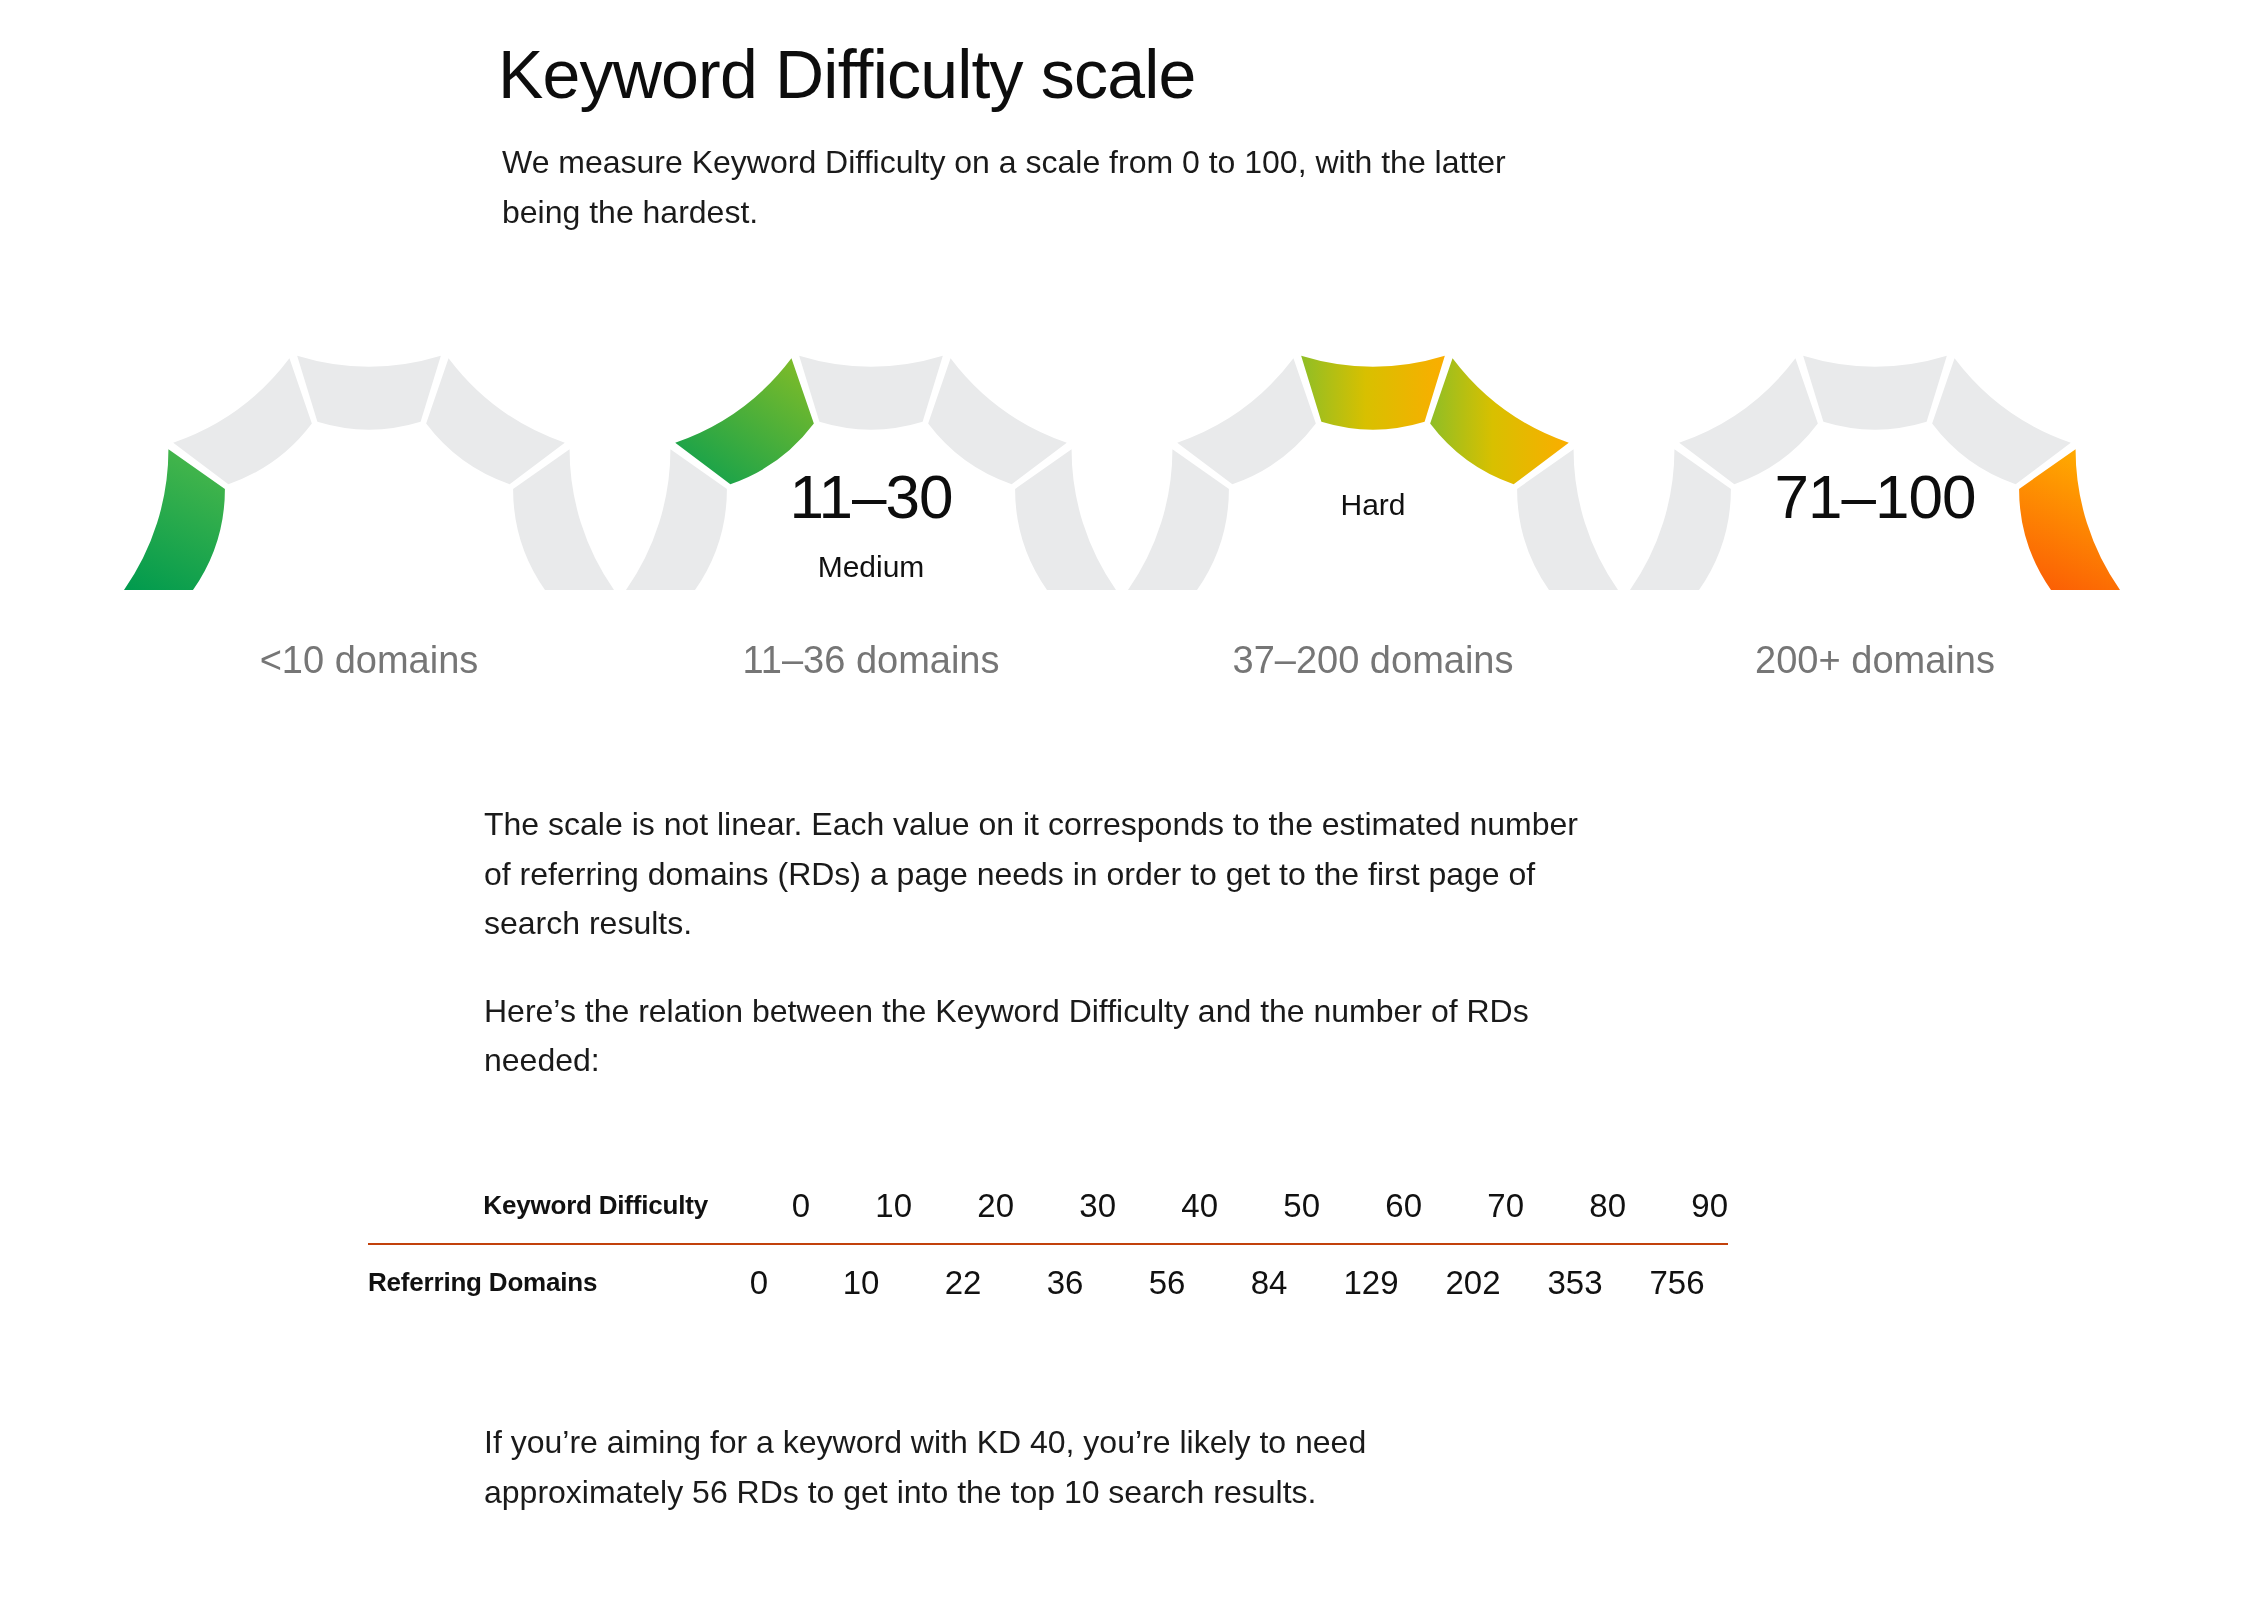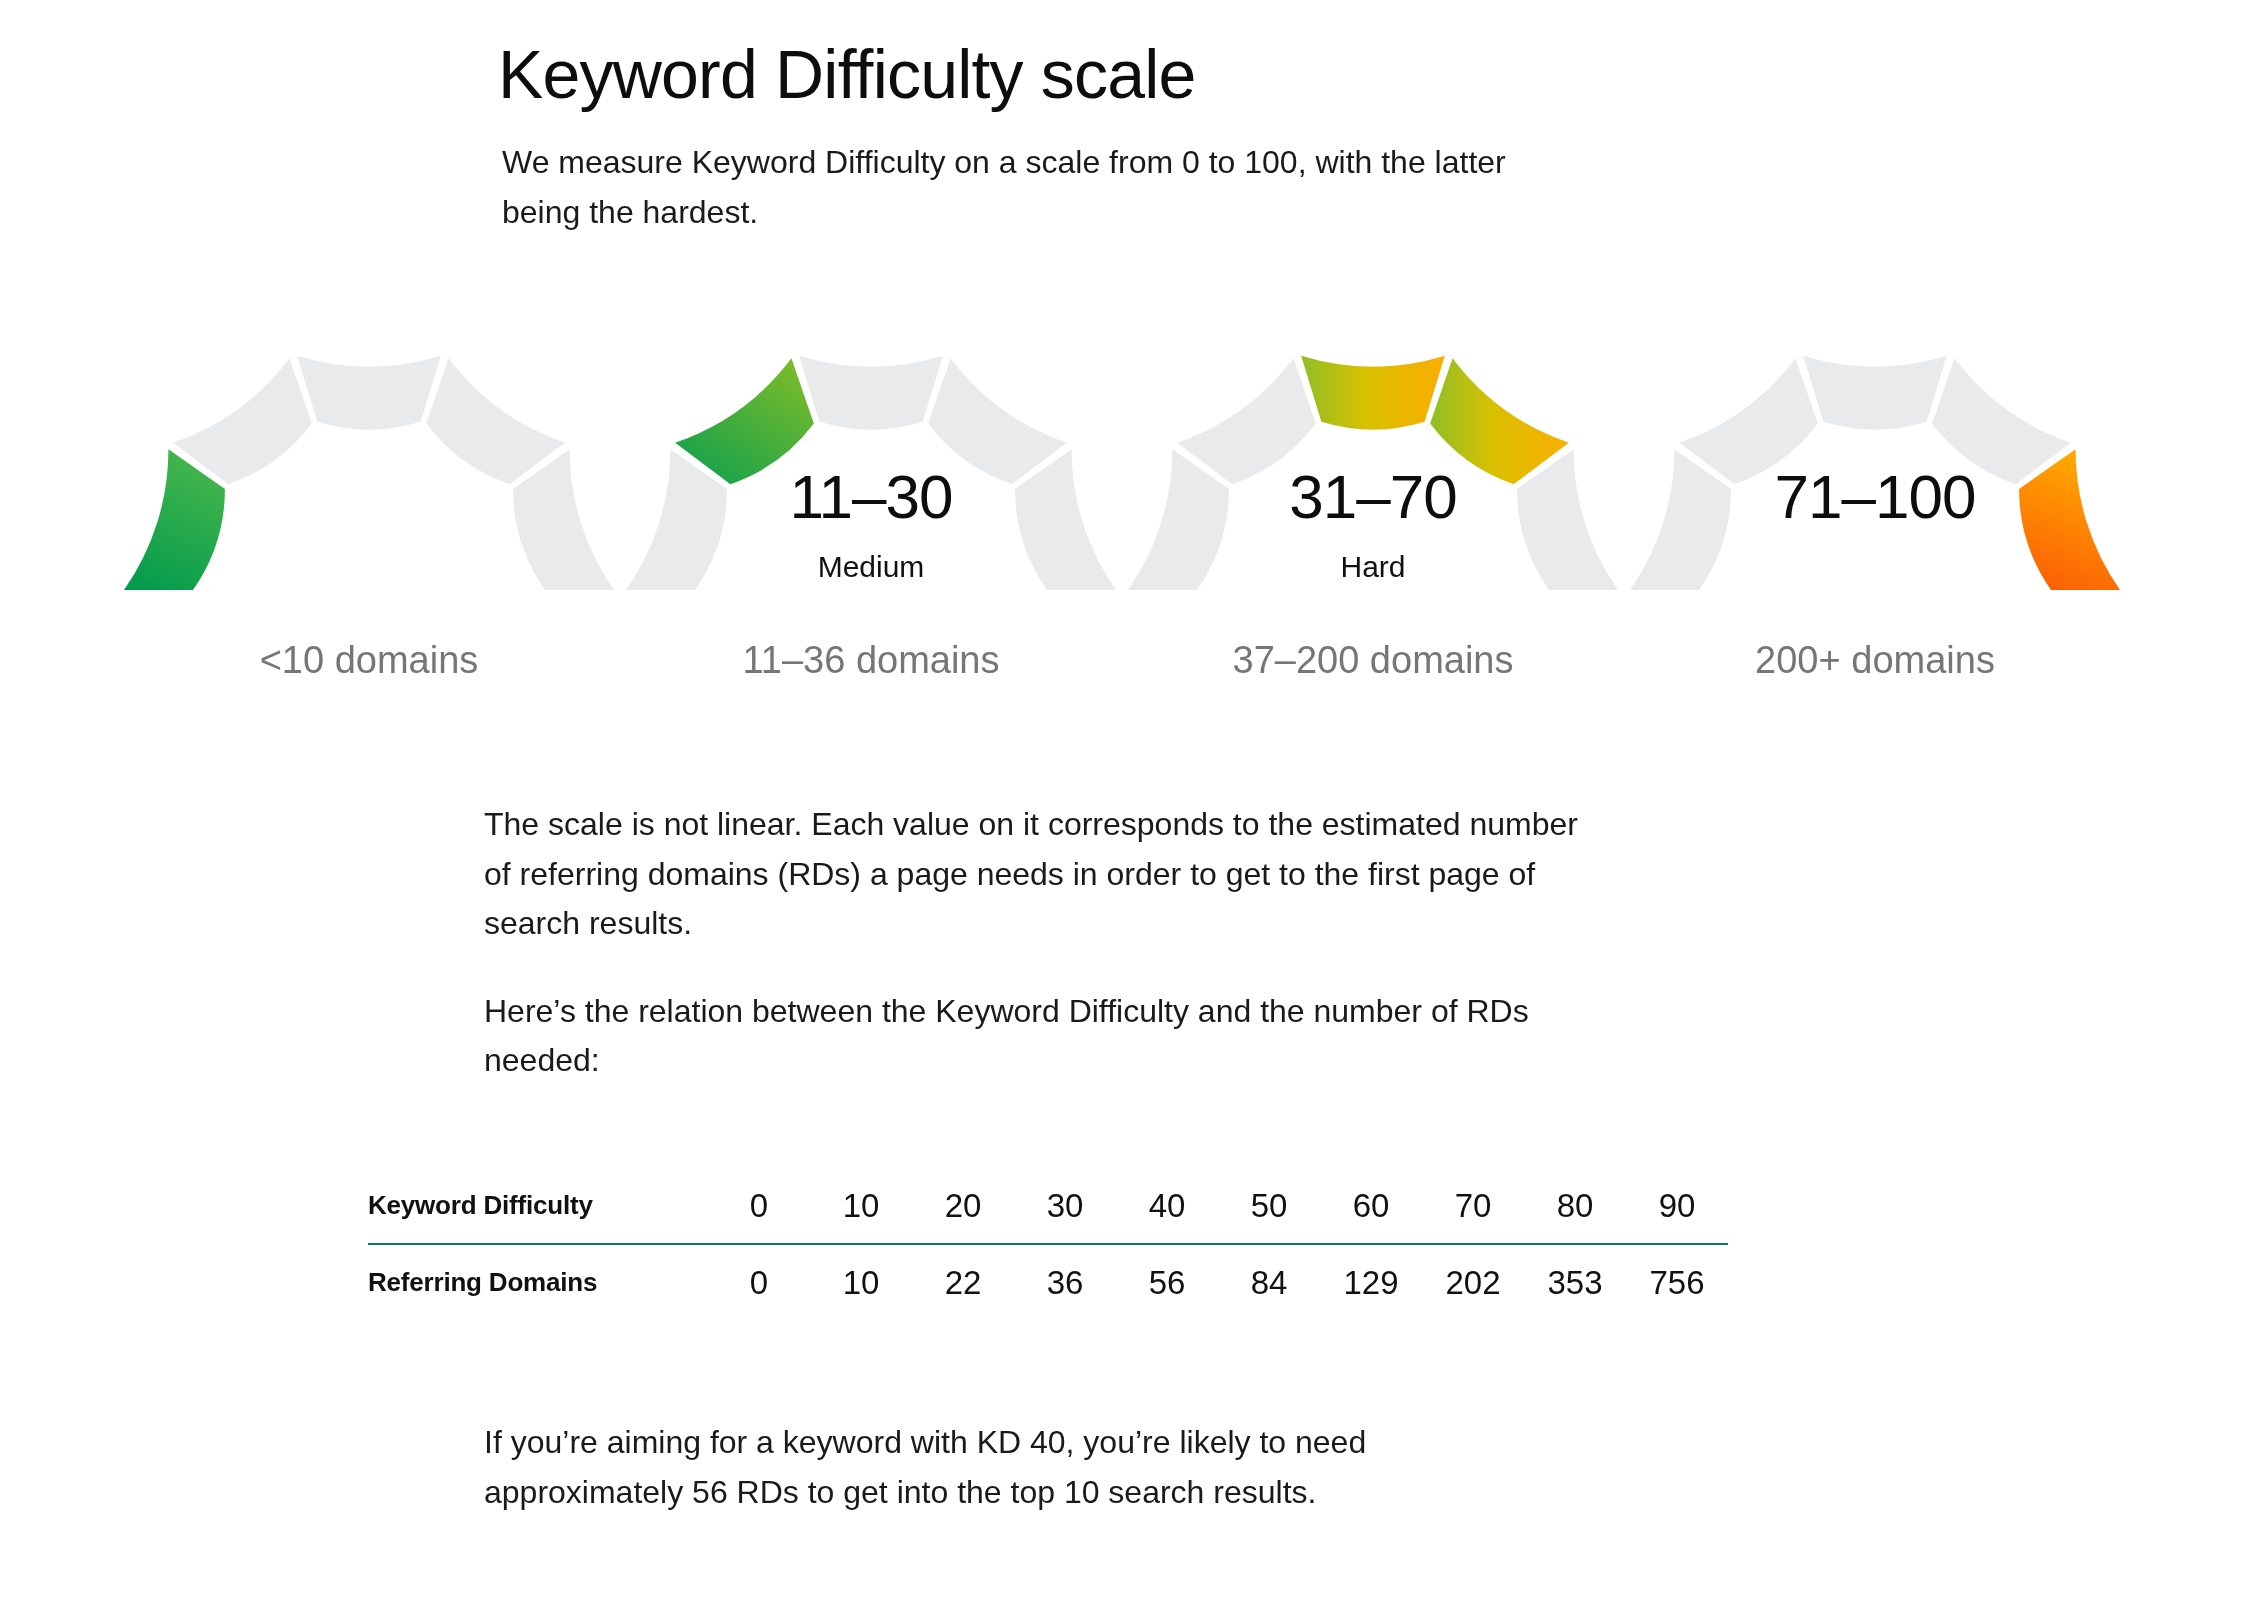"31–70" div.gauge-range { html: <div>31–70</div> -> none }
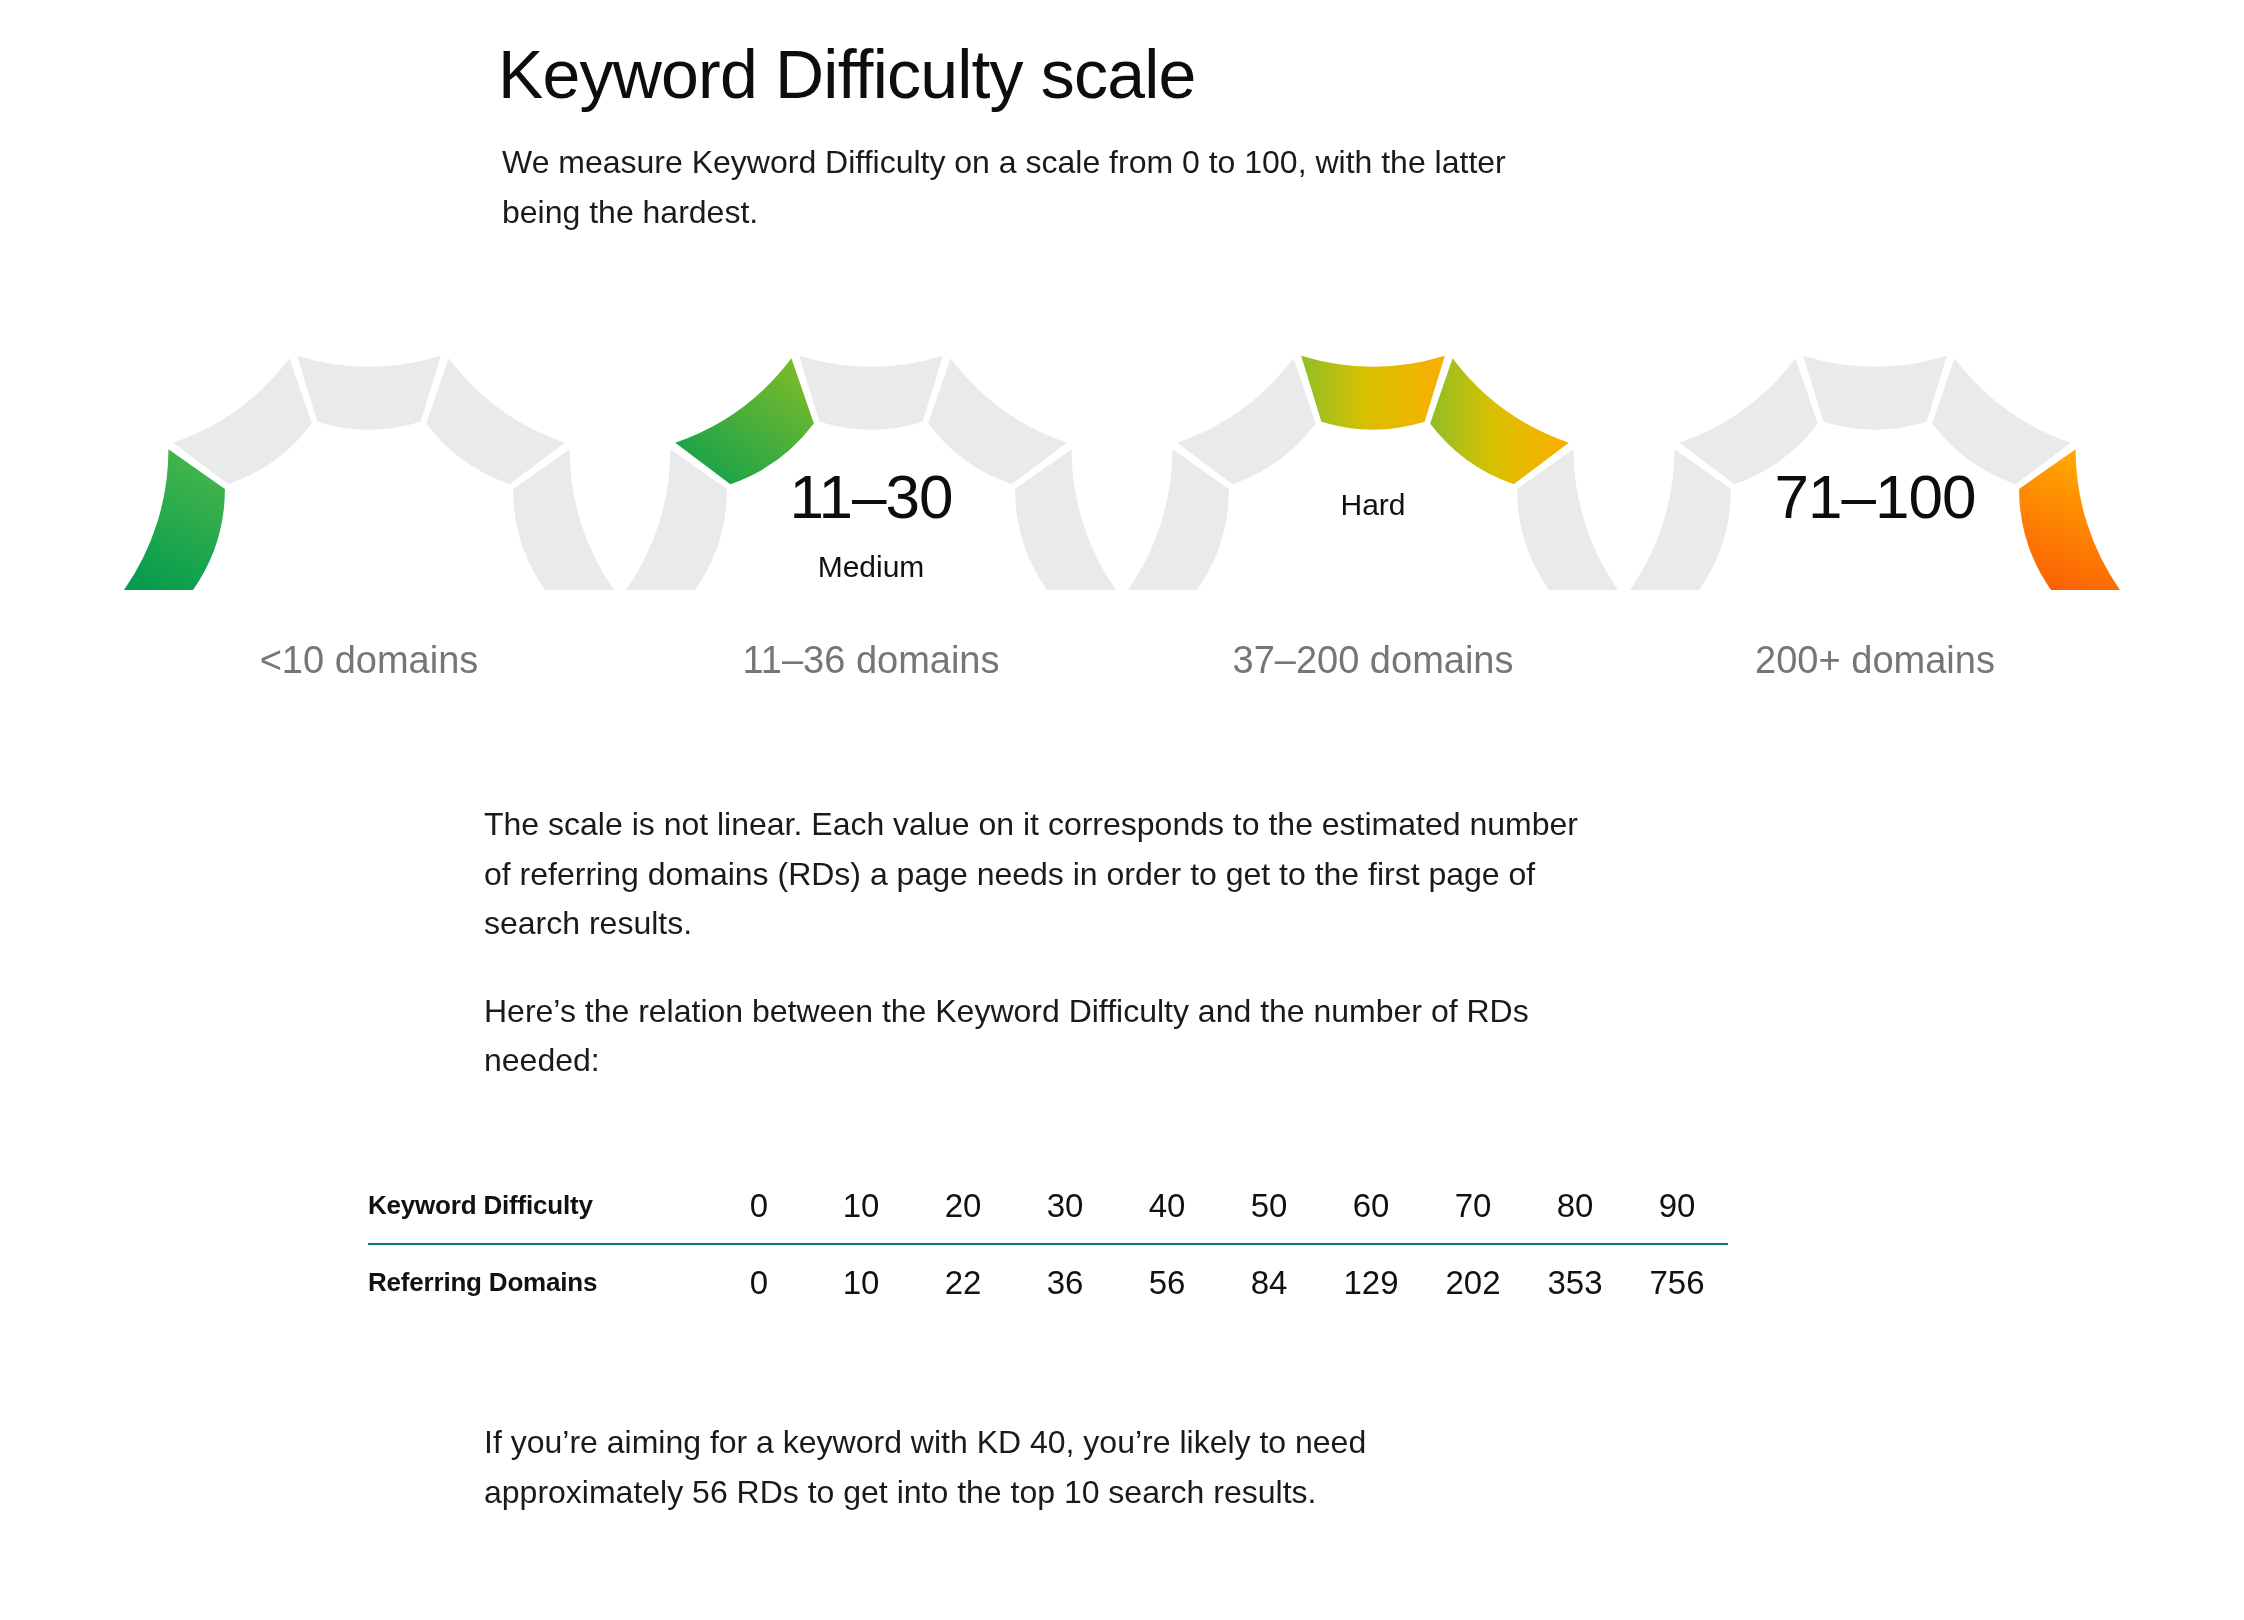"Keyword Difficulty" table.kd-table tr.row-kd th, table.kd-table tr.row-kd td { border-bottom: 2px solid #0f766e -> 2px solid #c2410c; text-align: none -> right }
